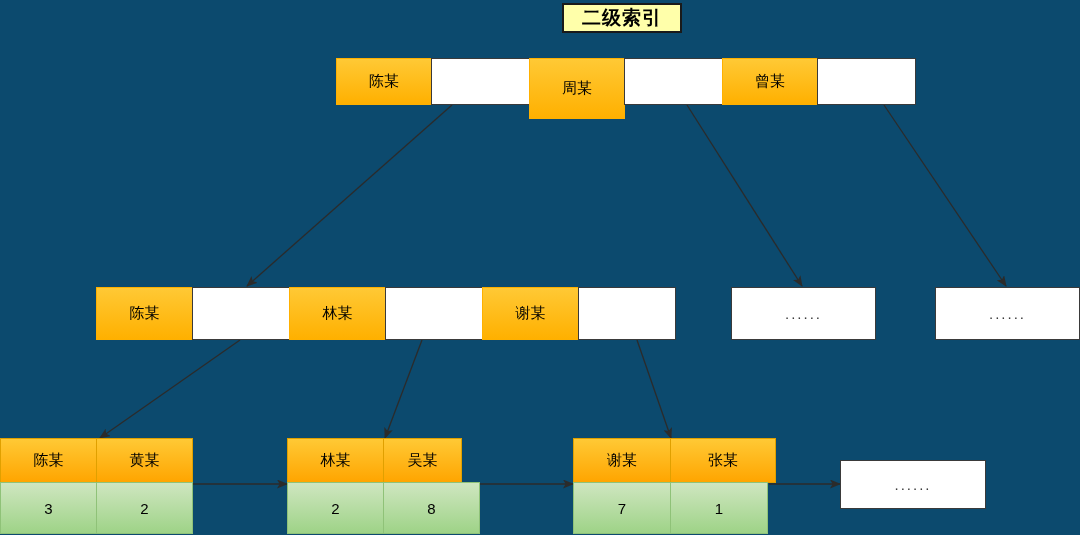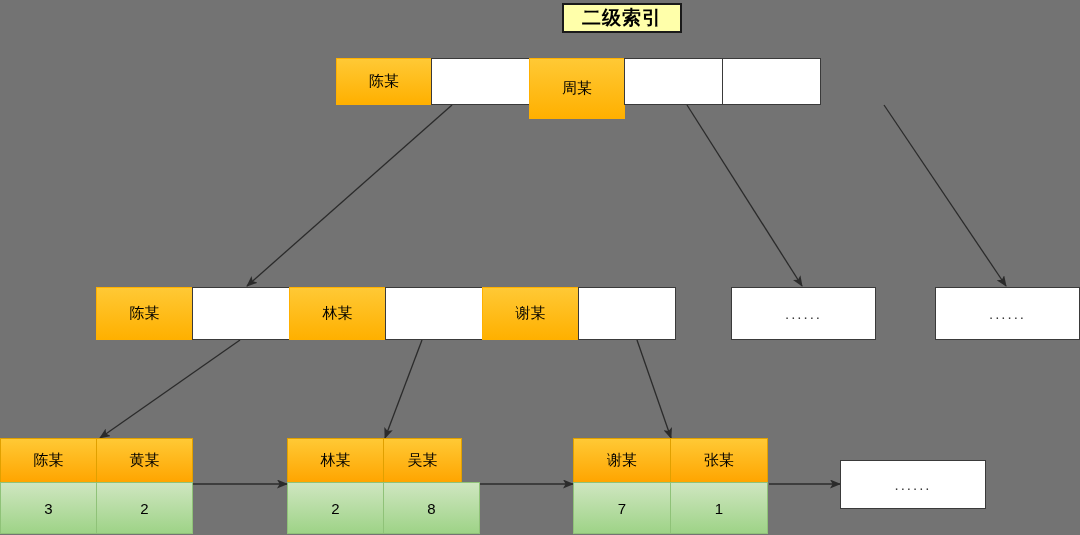"二级索引" #canvas { background: #737373 -> #0c4a6e }
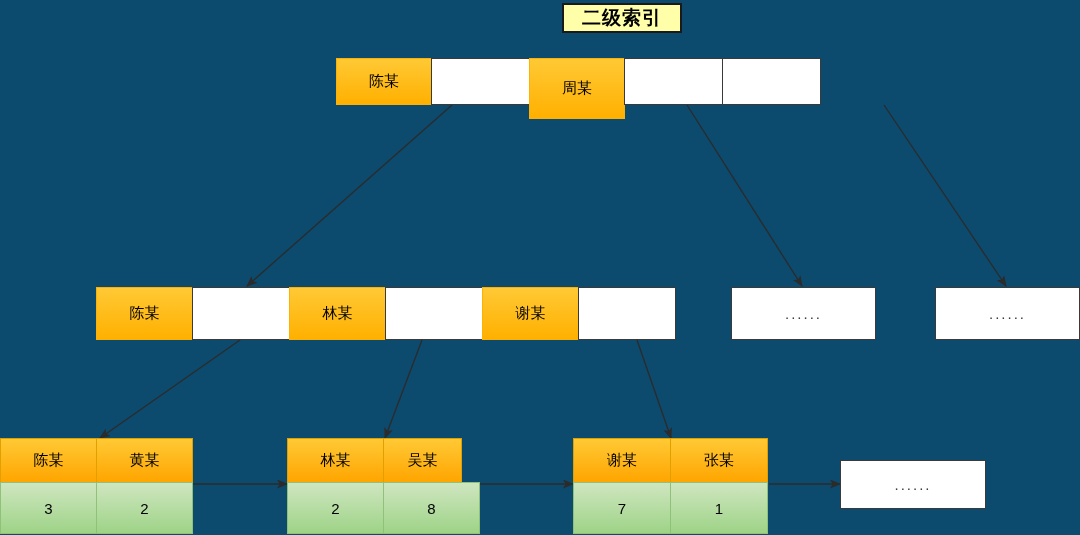"曾某" div.cell { html: none -> <div>曾某</div> }
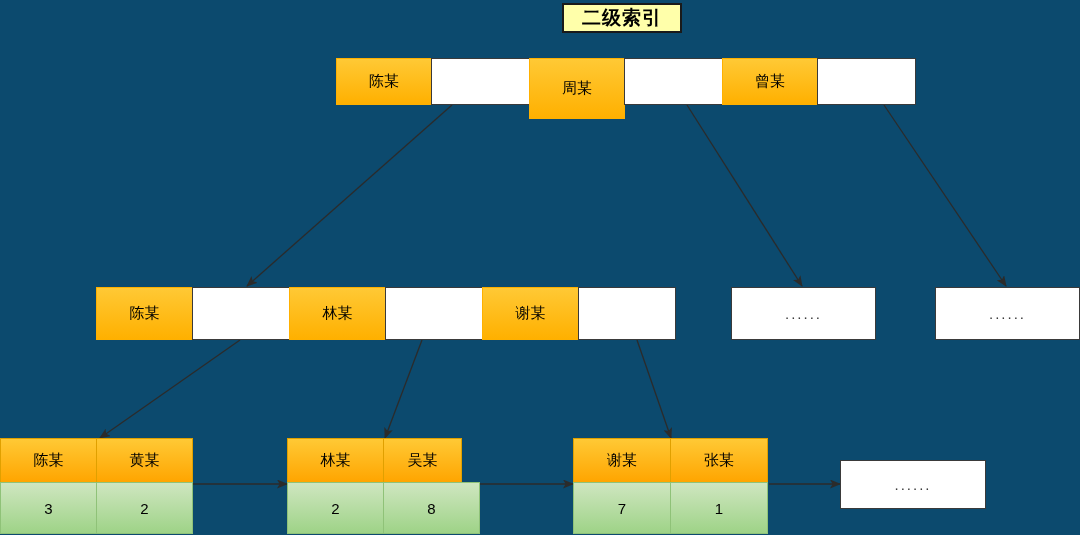"张某" div.leaf-cell { width: 98px -> 106px }
